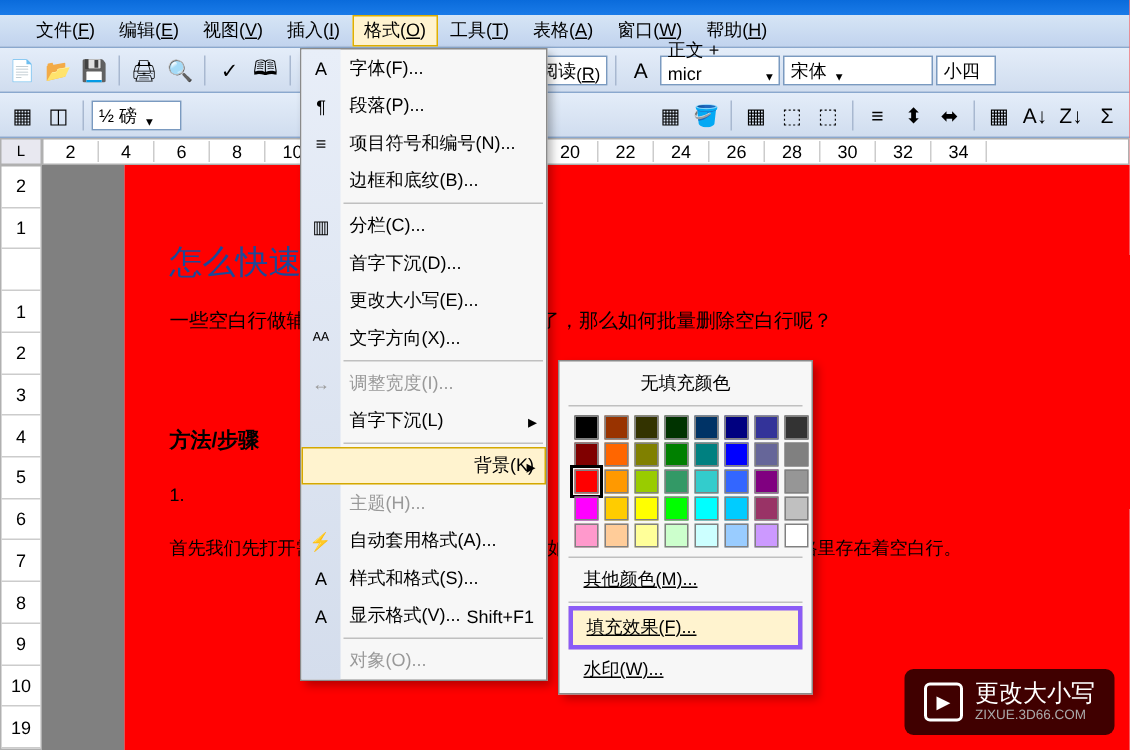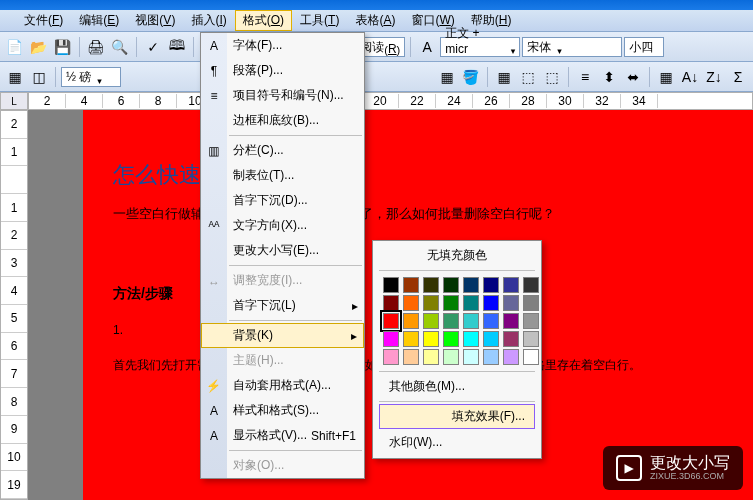"制表位(T)..." div.item { html: <div> <span>制表位(T)...</span> </div> -> none }
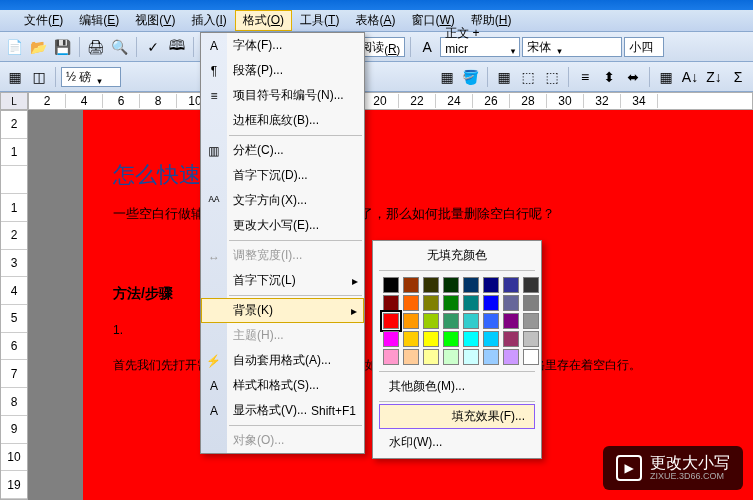"ᴬᴬ" div.item { order: before "更改大小写(E)..." -> after "更改大小写(E)..." }
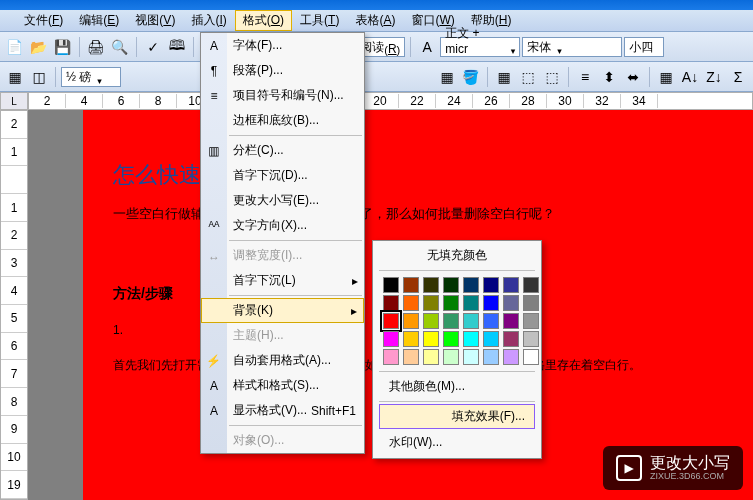"背景(K)" .dropdown .item.highlighted { justify-content: none -> flex-end }
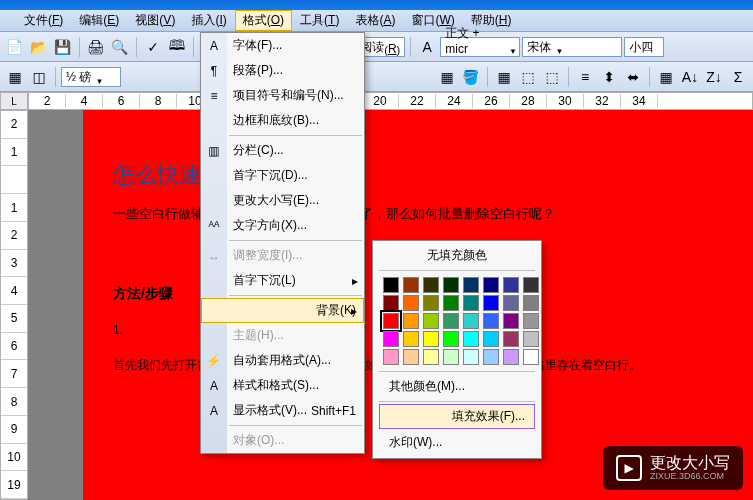"其他颜色(M)..." .submenu .sm-item { text-decoration: none -> underline }
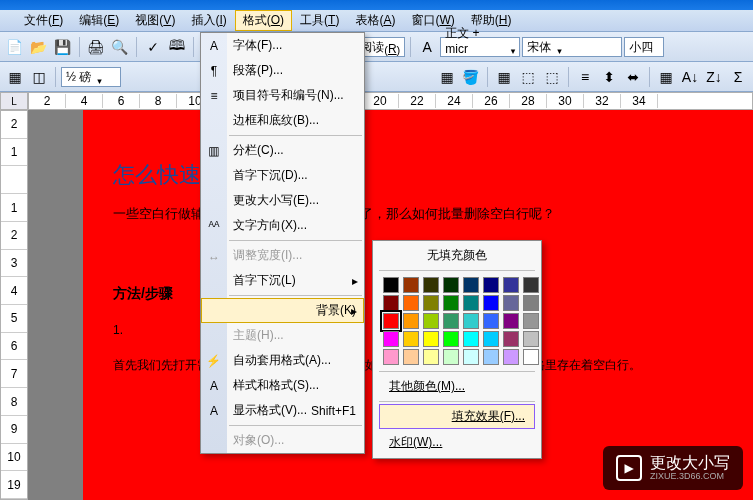"填充效果(F)..." .submenu .sm-item.highlighted { border: 1px solid #8b5cf6 -> 3px solid #8b5cf6; text-align: right -> none }
